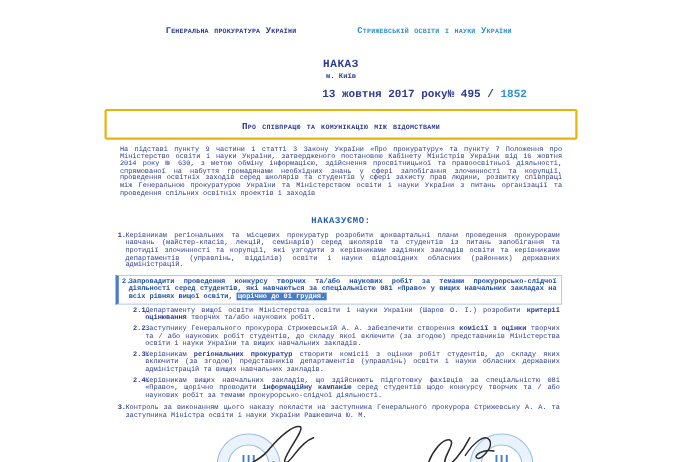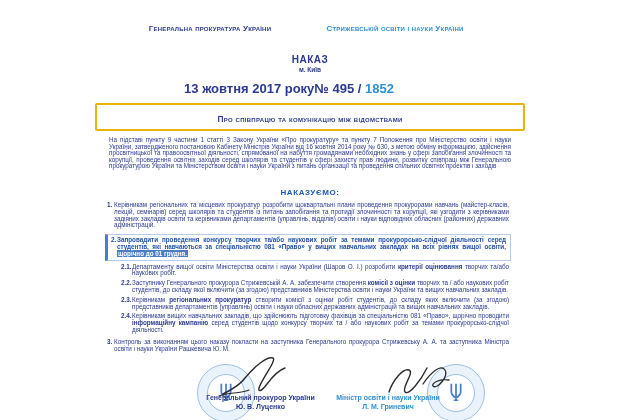"Генеральна прокуратура України" .page { font-family: Liberation Sans, sans-serif -> Liberation Mono, monospace }
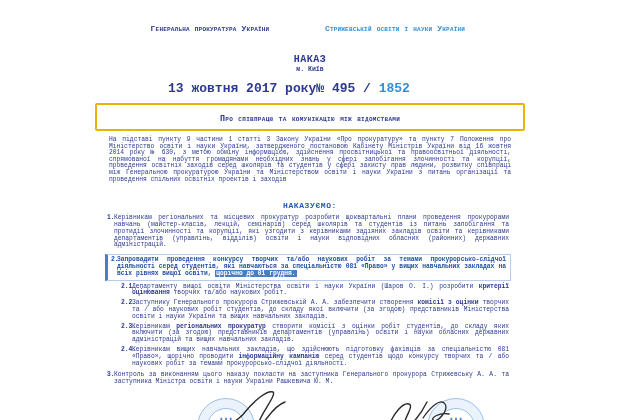"13 жовтня 2017 року" .date-row { font-size: 13px -> 10px; justify-content: center -> flex-end }
